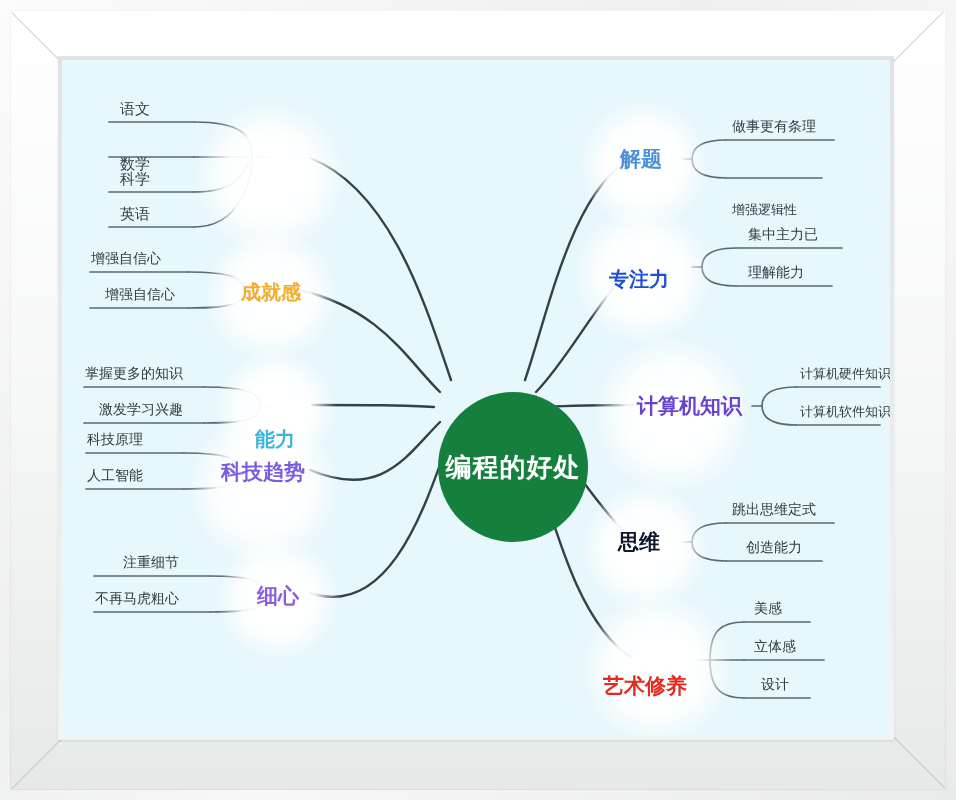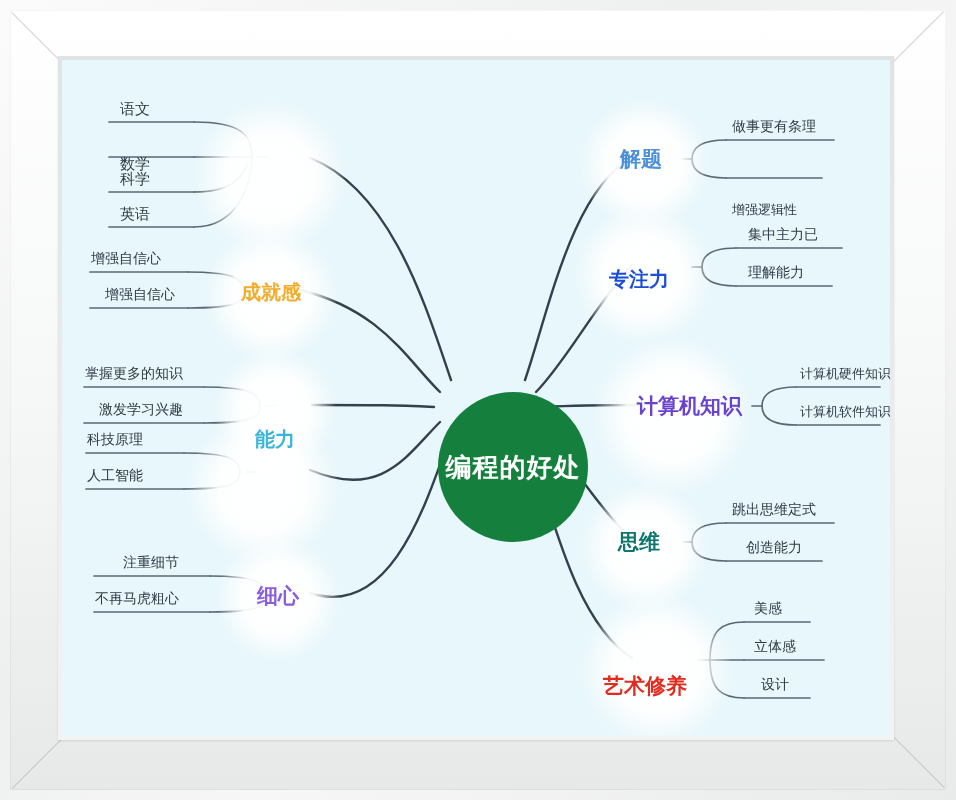"科技趋势" div.node { html: none -> <div> <span>科技趋势</span> </div> }
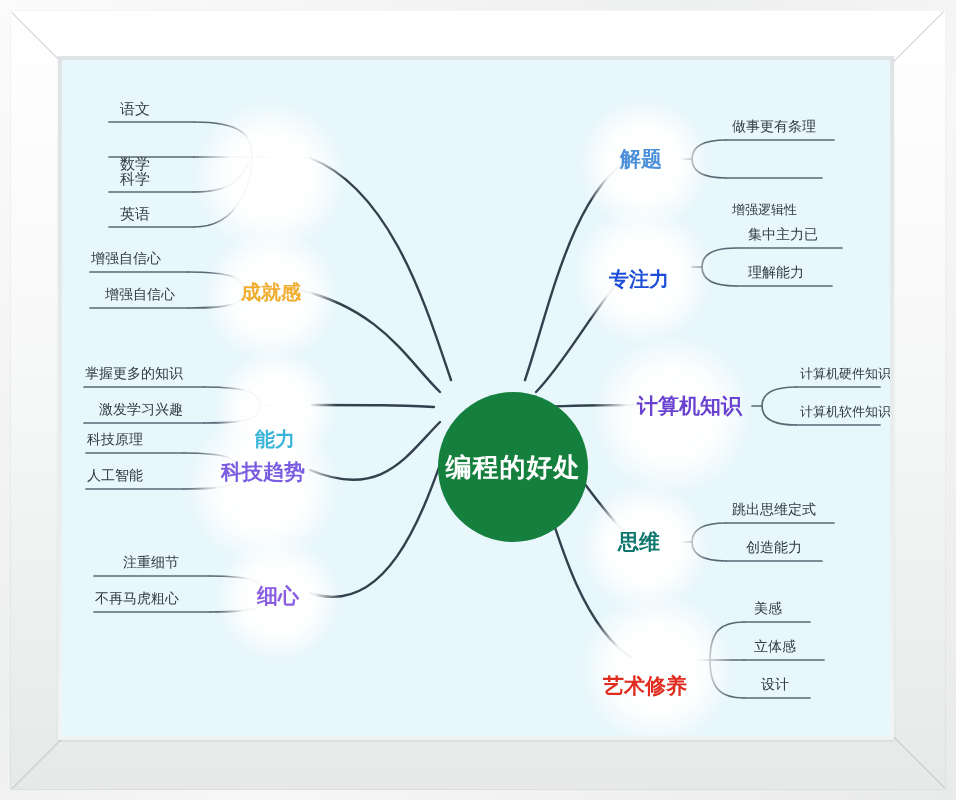"思维" div.node { color: #0f766e -> #0f172a }
